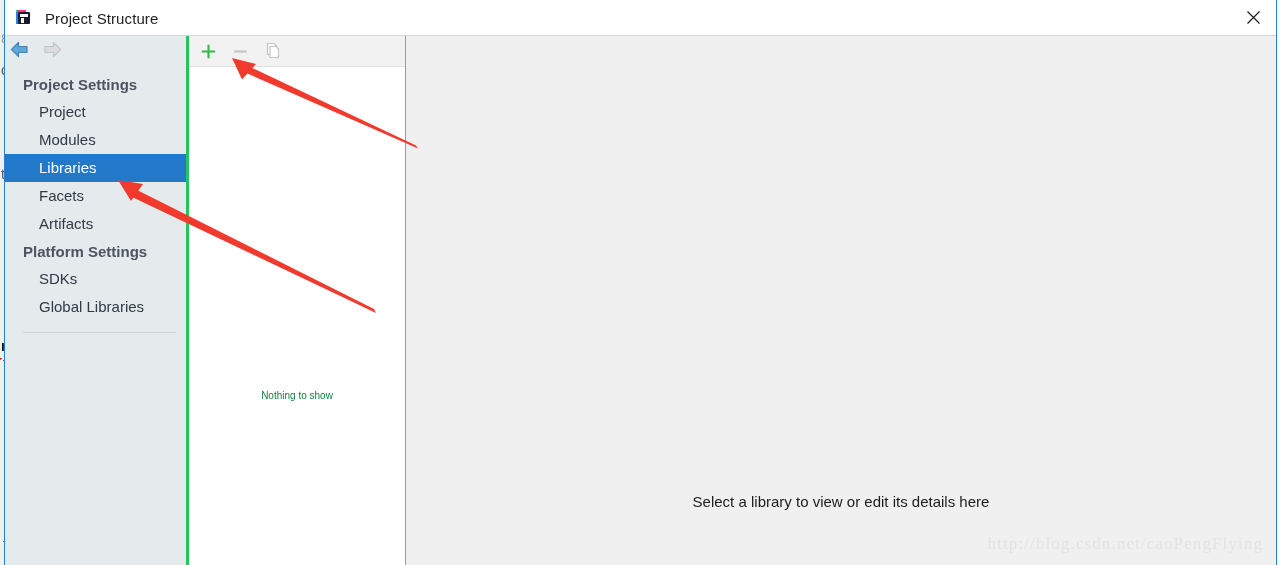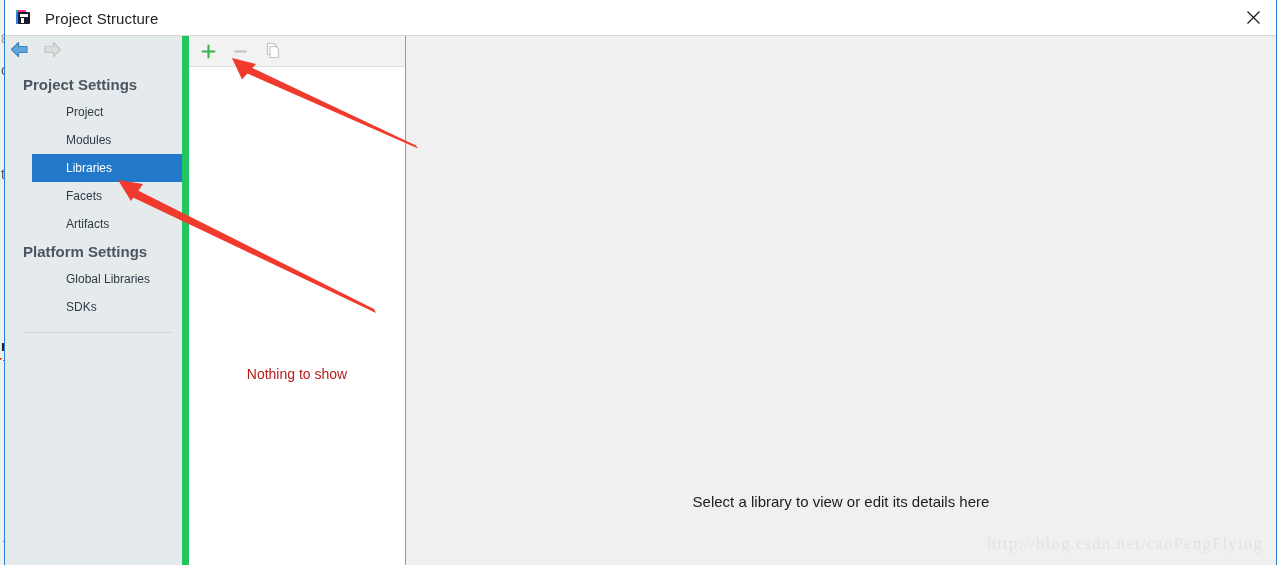"Project Settings" .sidebar { border-right: 7px solid #22c55e -> 3px solid #22c55e }
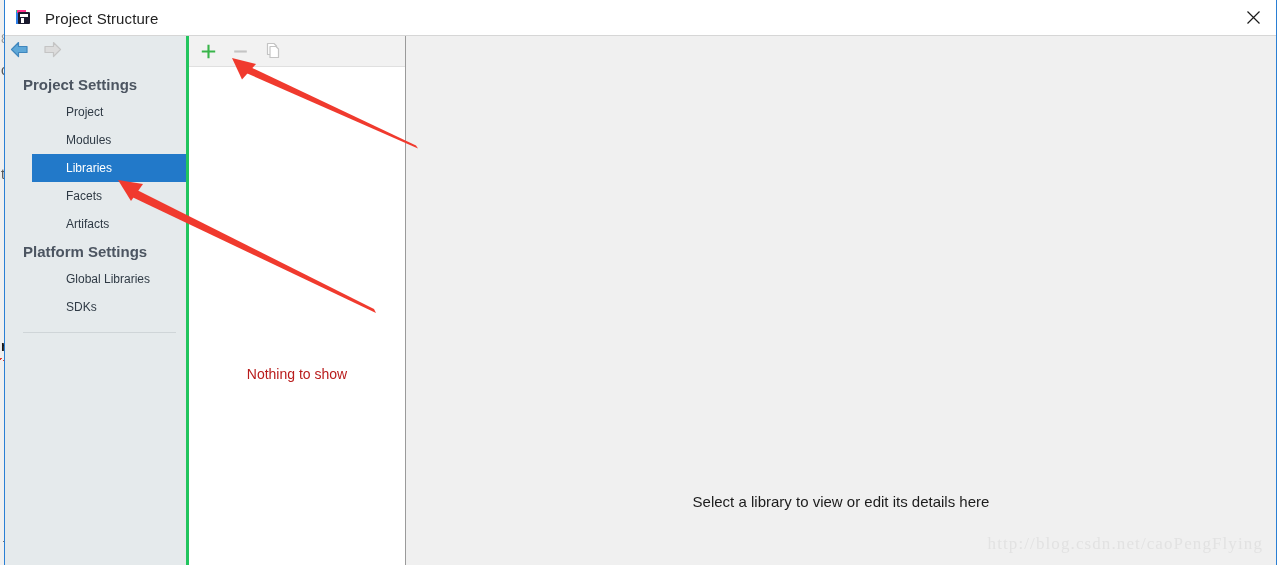"Project" .nav-item { font-size: 12px -> 15px; margin-left: 27px -> none }
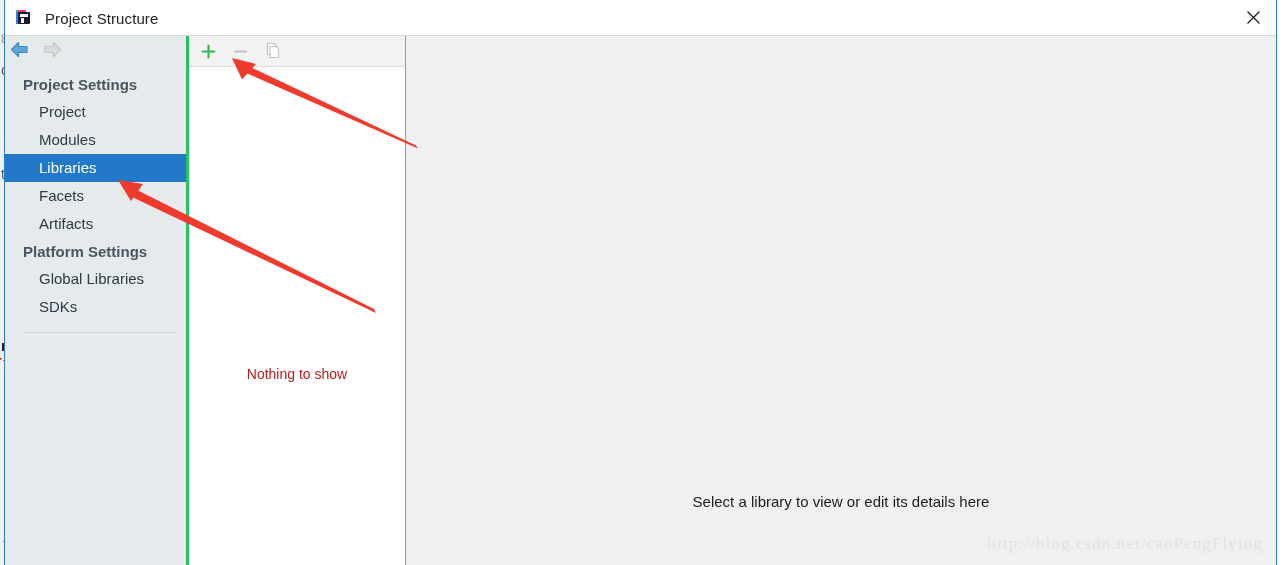"Global Libraries" div.nav-item { order: before "SDKs" -> after "SDKs" }
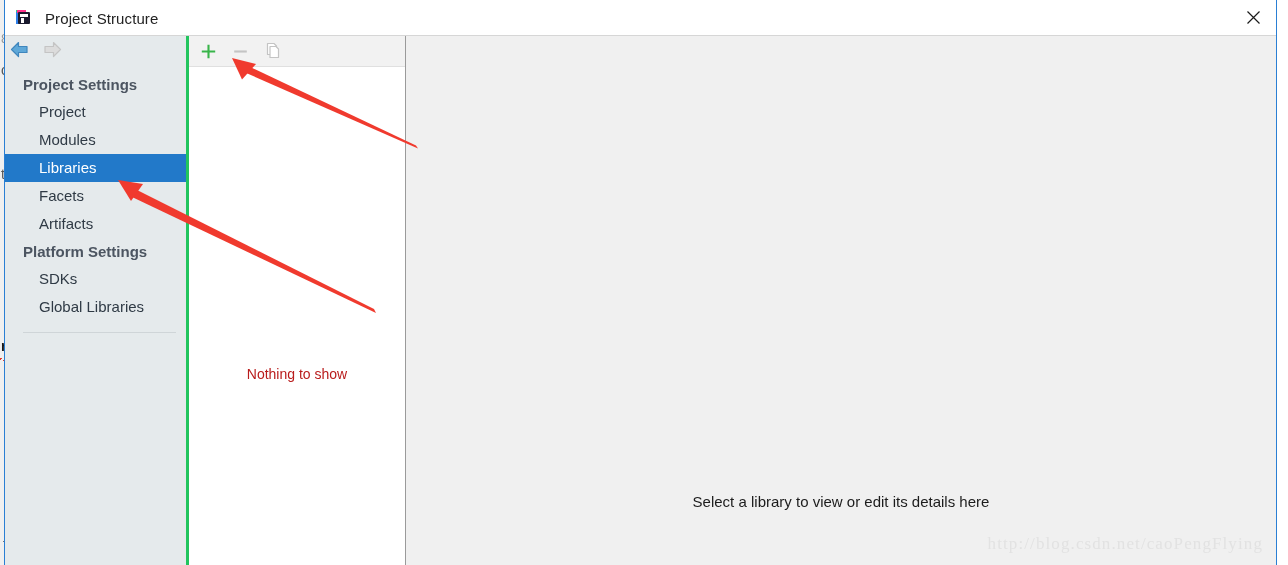"Nothing to show" .list-empty span { color: #b91c1c -> #15803d; font-size: 14px -> 10px; margin-top: none -> 24px }
